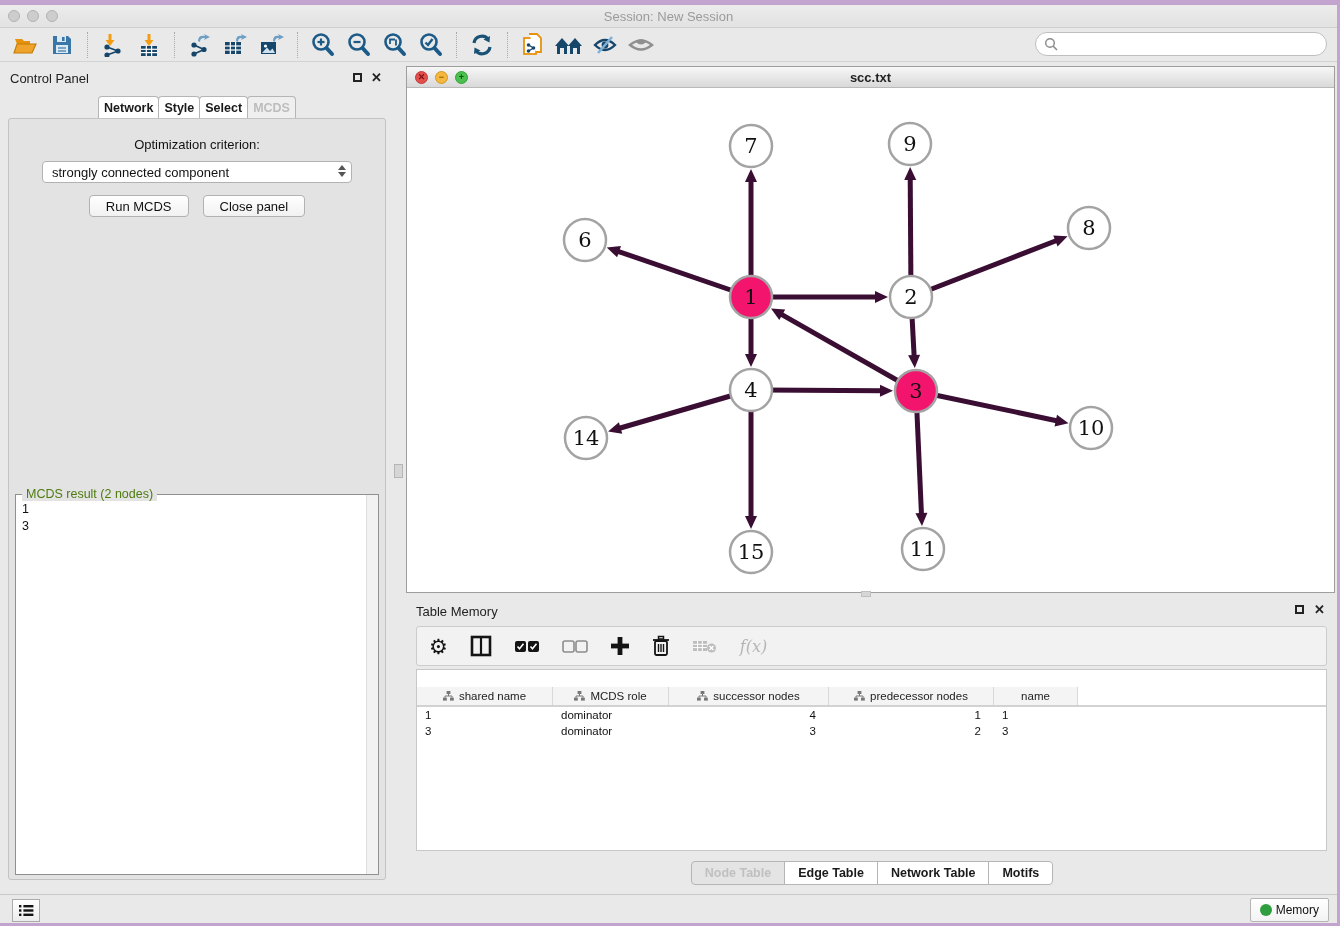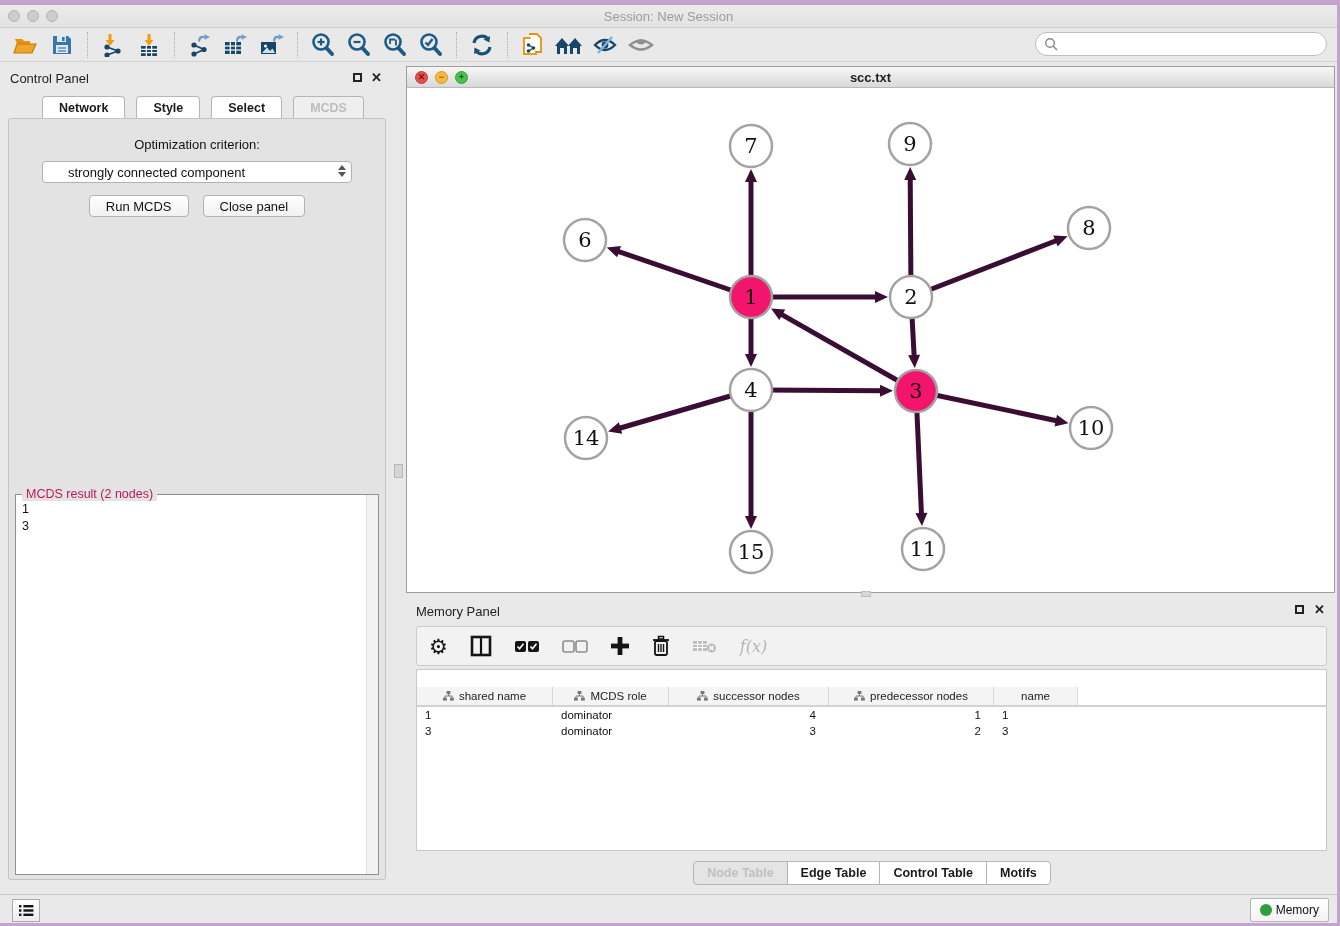"Network" .tab { margin-left: 12px -> none; padding: 4px 16px 4px -> 4px 5px 4px }
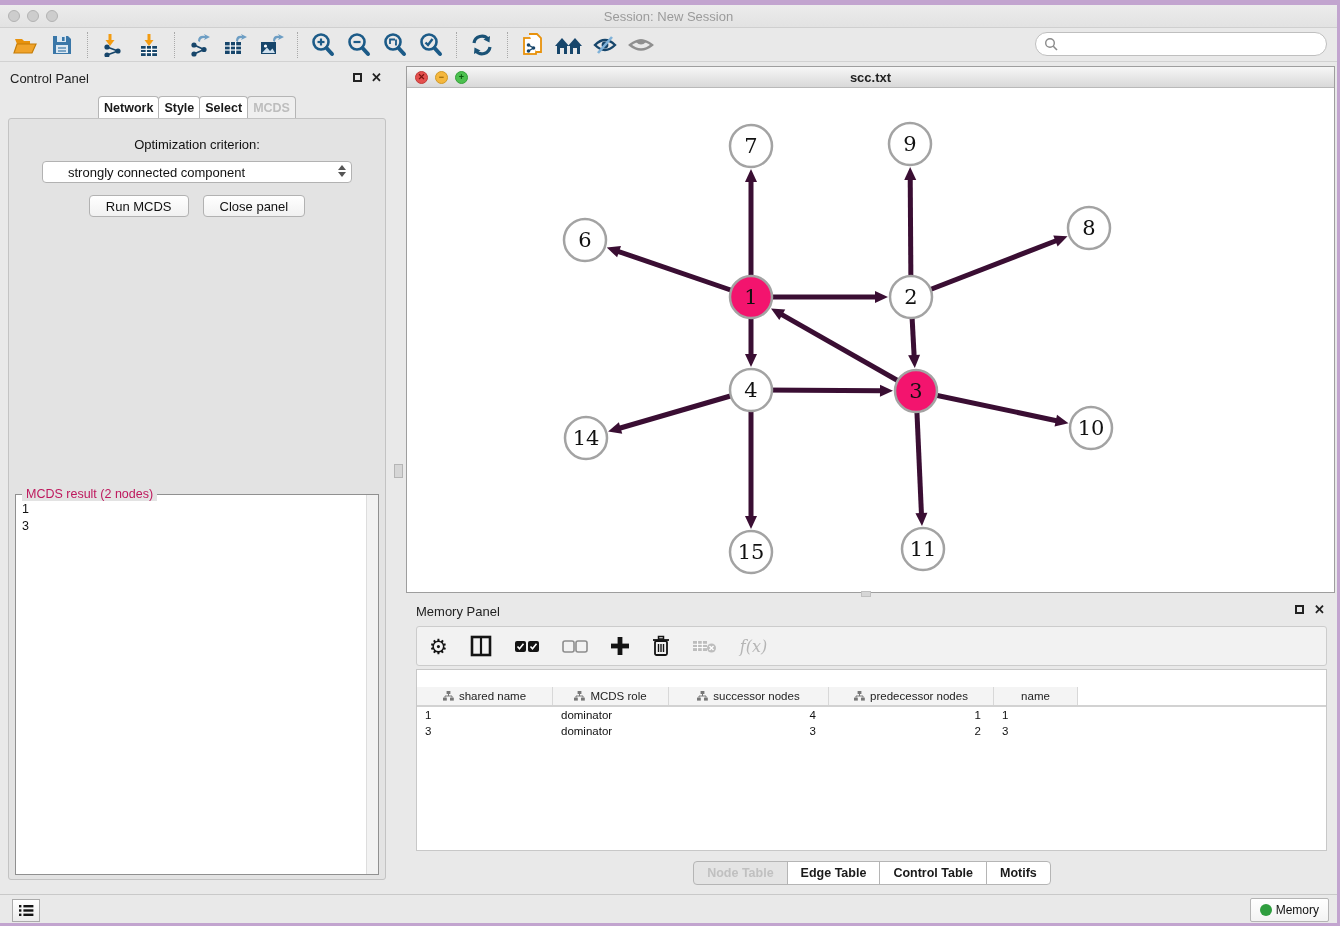"strongly connected component" .criterion { padding-left: 25px -> 9px }
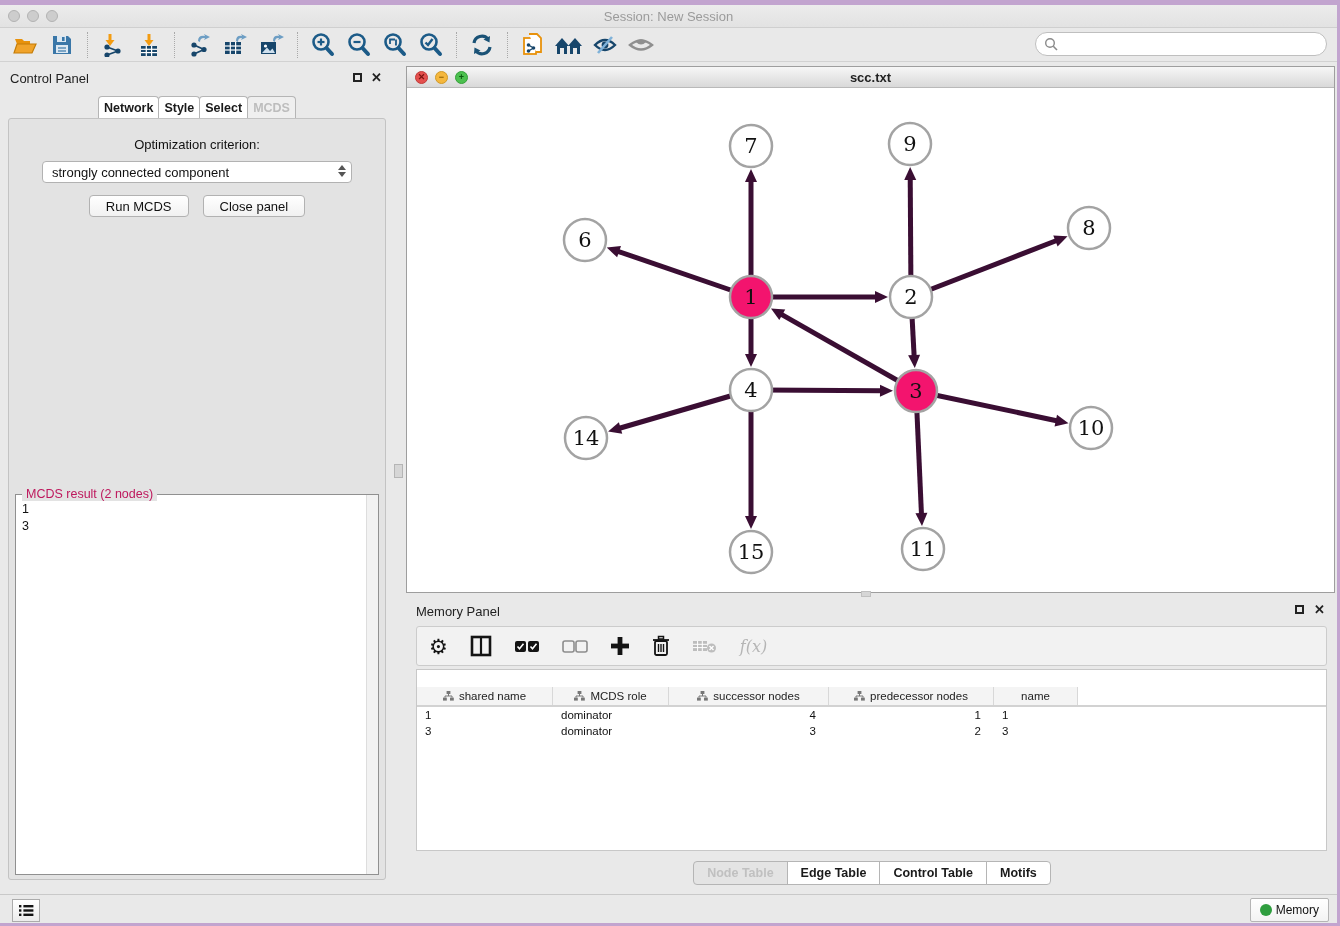"MCDS result (2 nodes)" .result-legend { color: #be185d -> #4d7c0f }
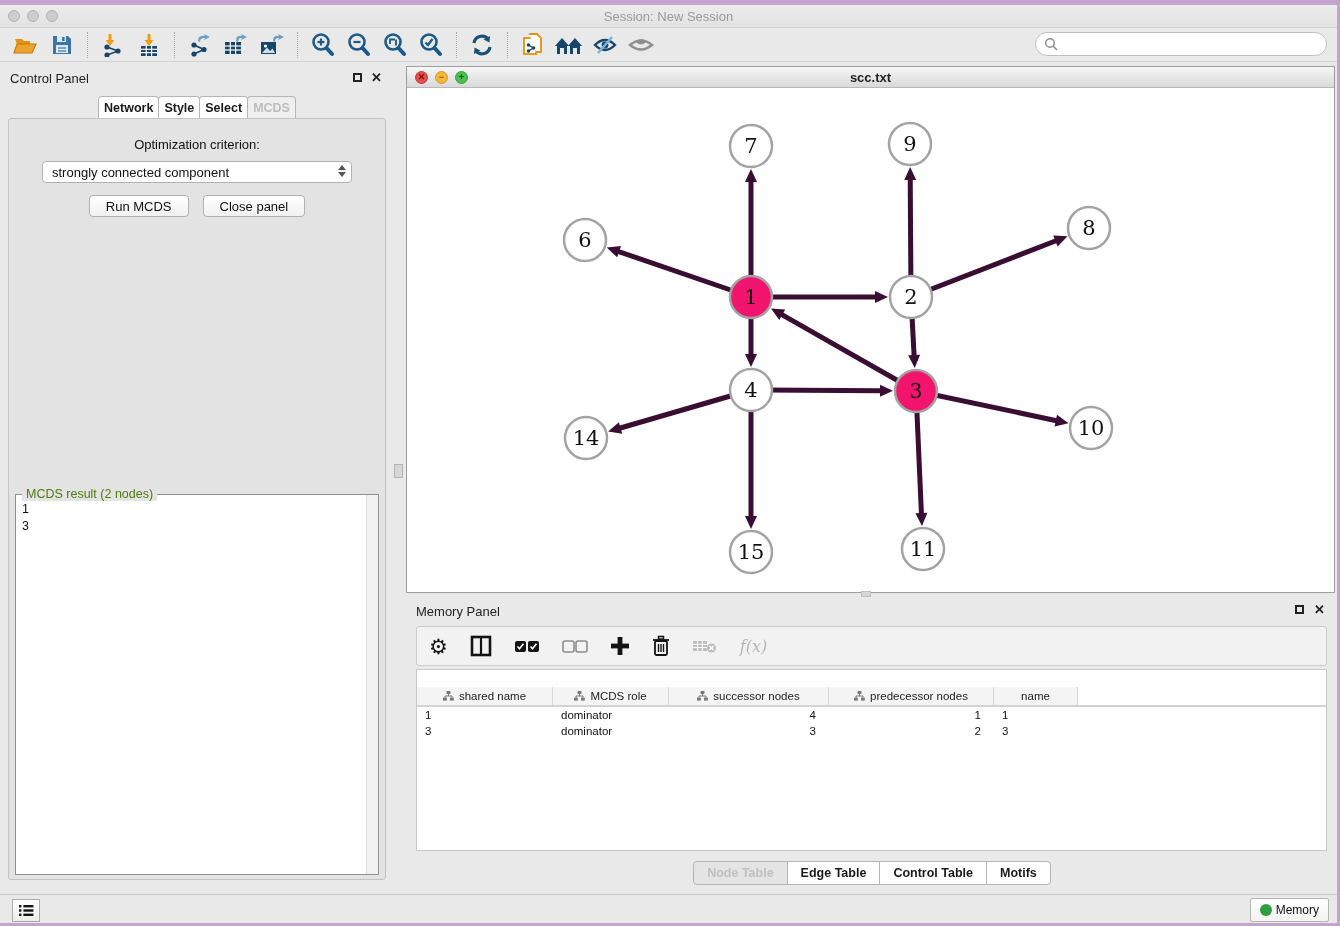"Memory Panel" span.lbl { text: Memory Panel -> Table Memory }
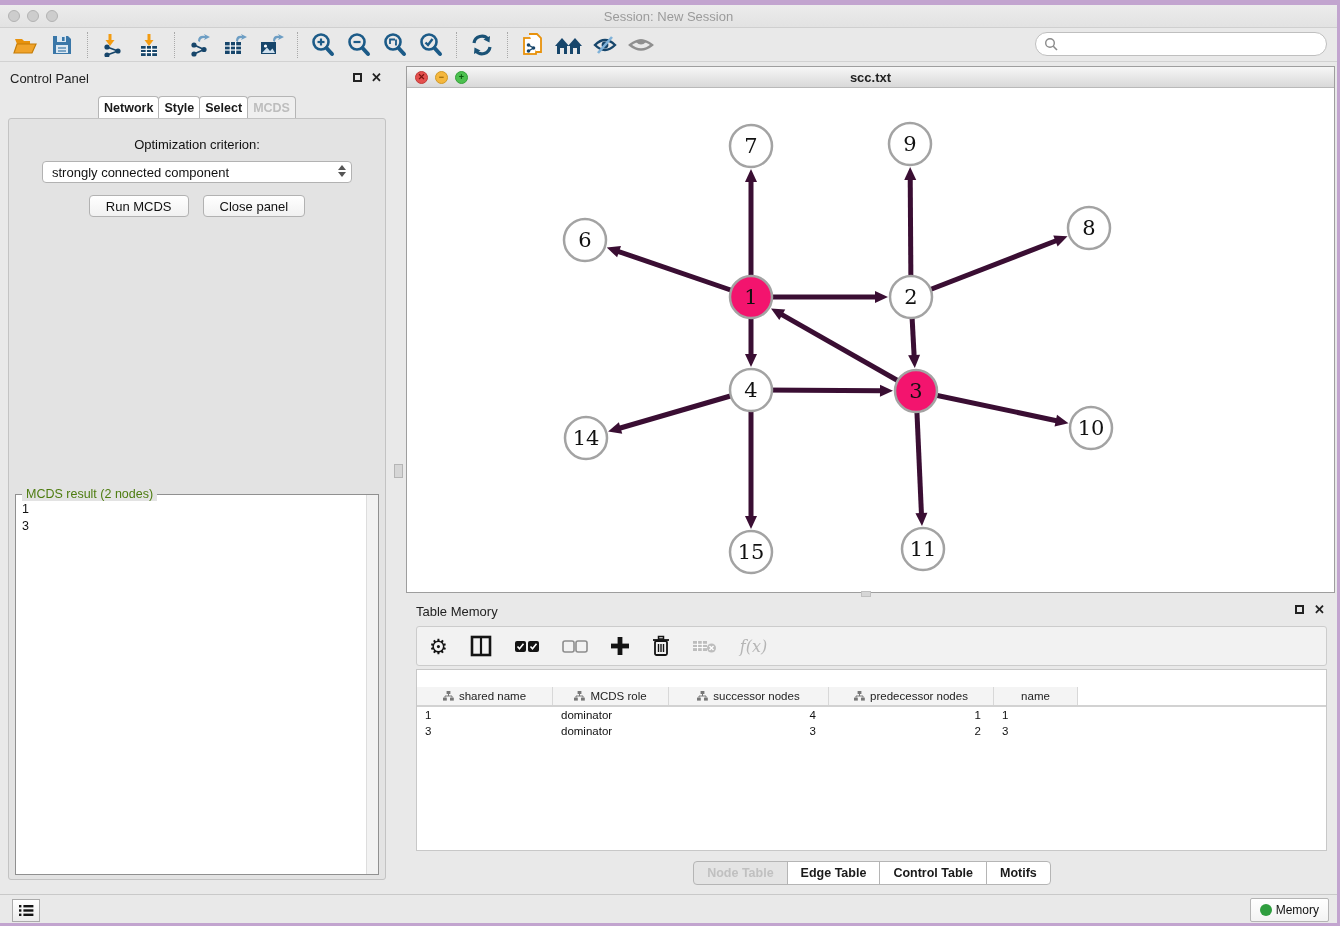"Control Table" div.tp-tab { text: Control -> Network }
